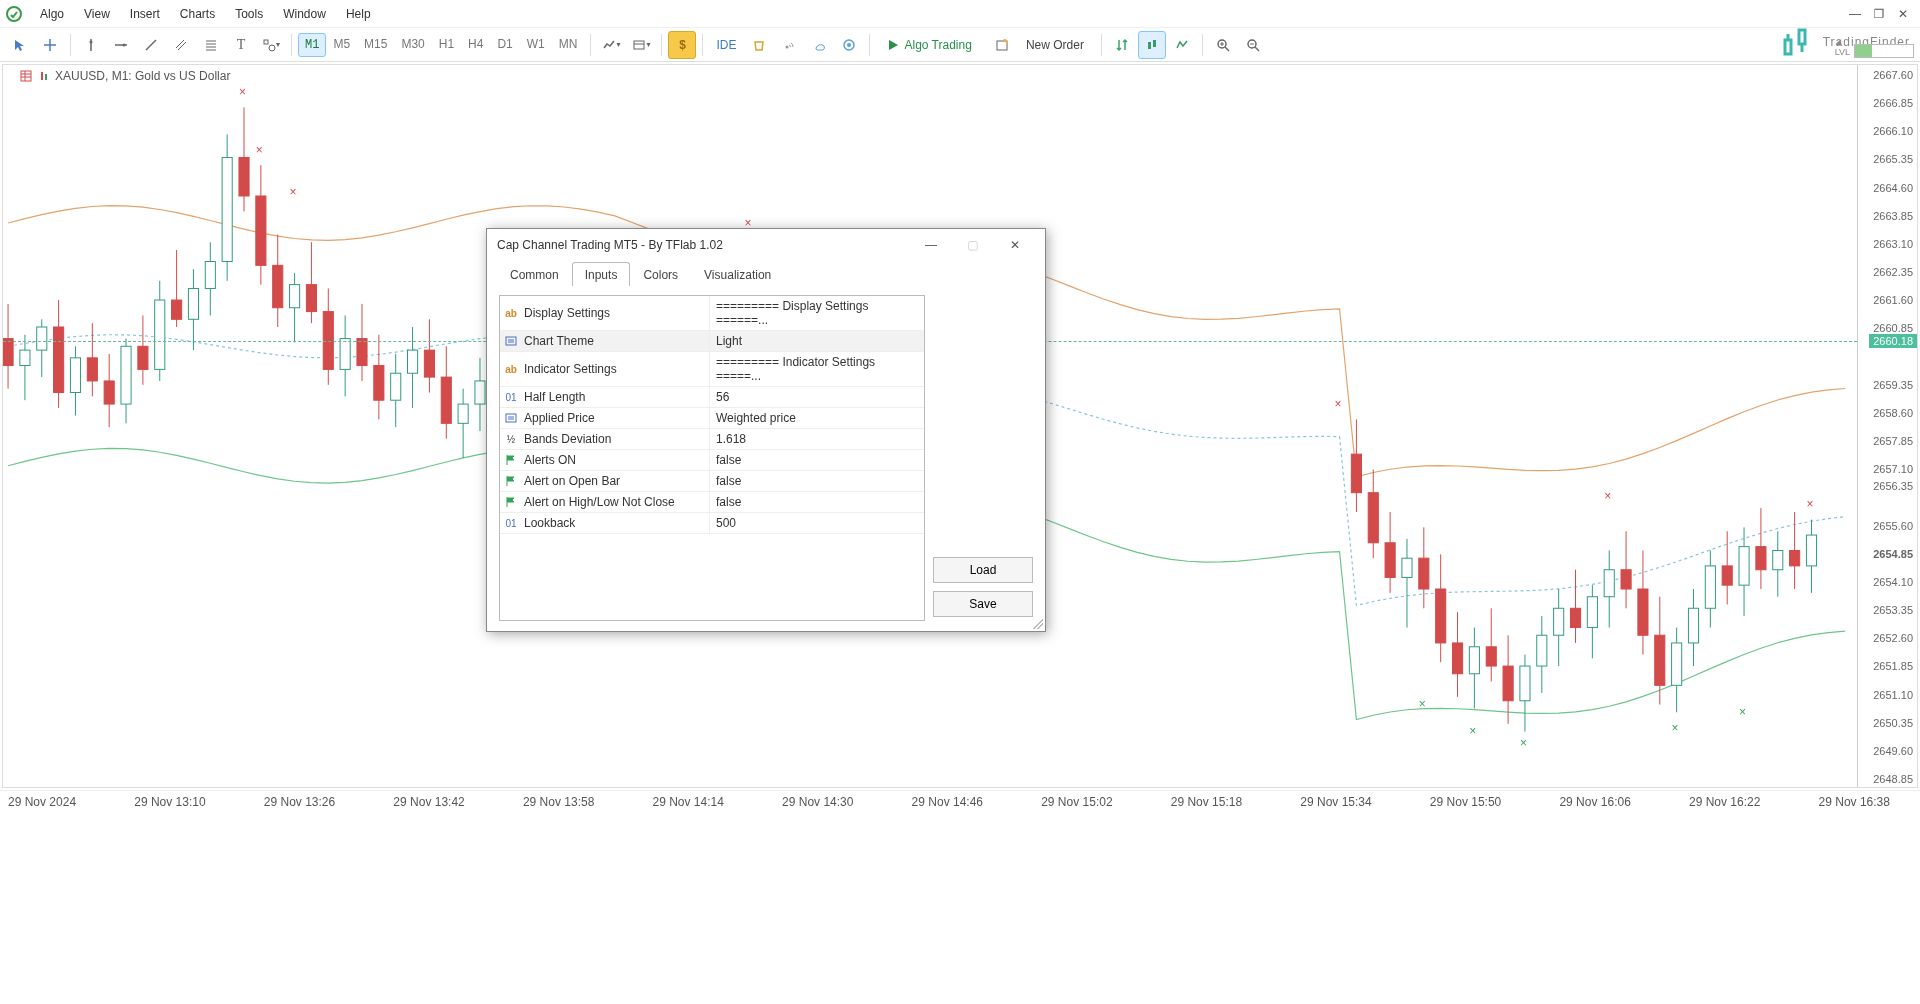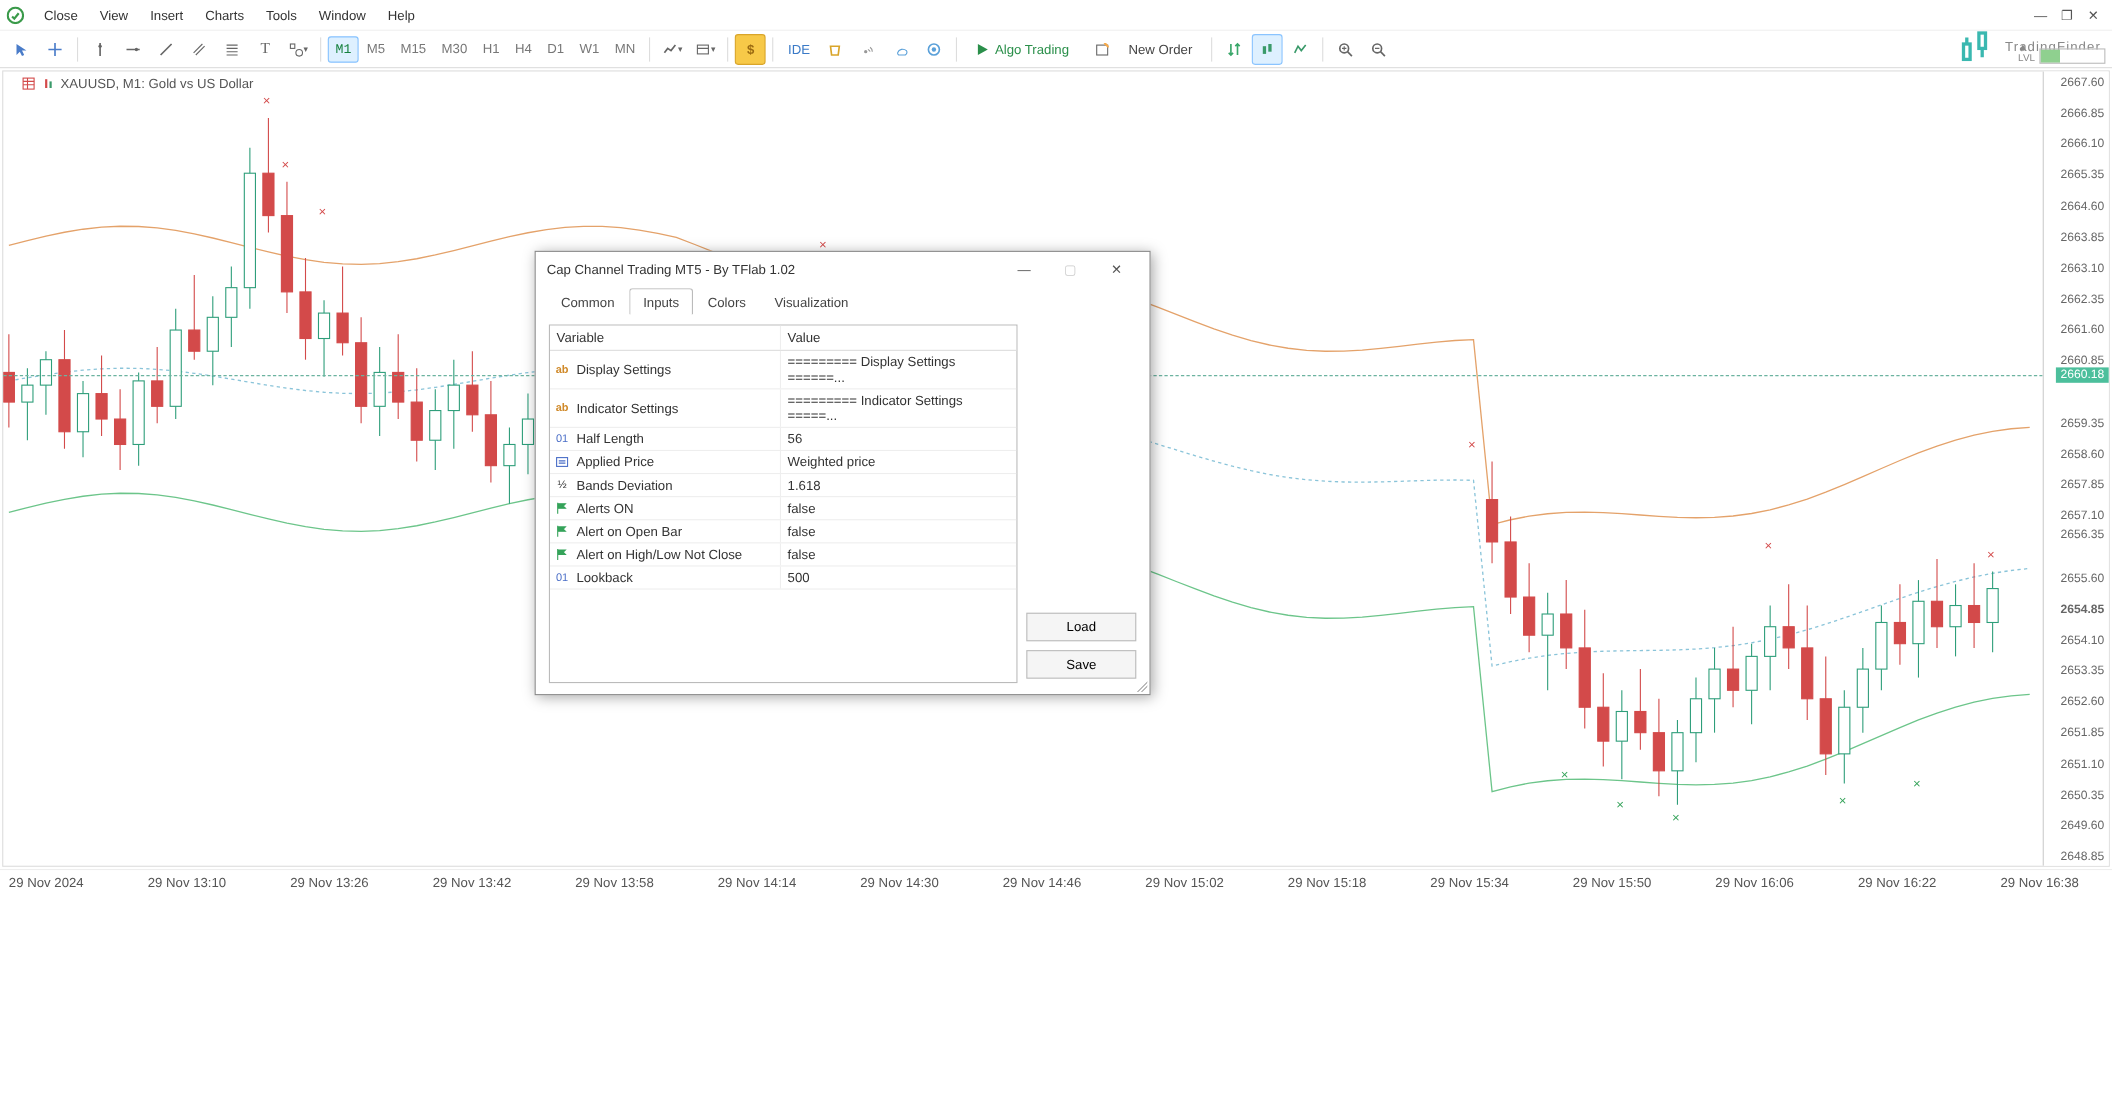"Close" span.menubar-item { text: Close -> Algo }
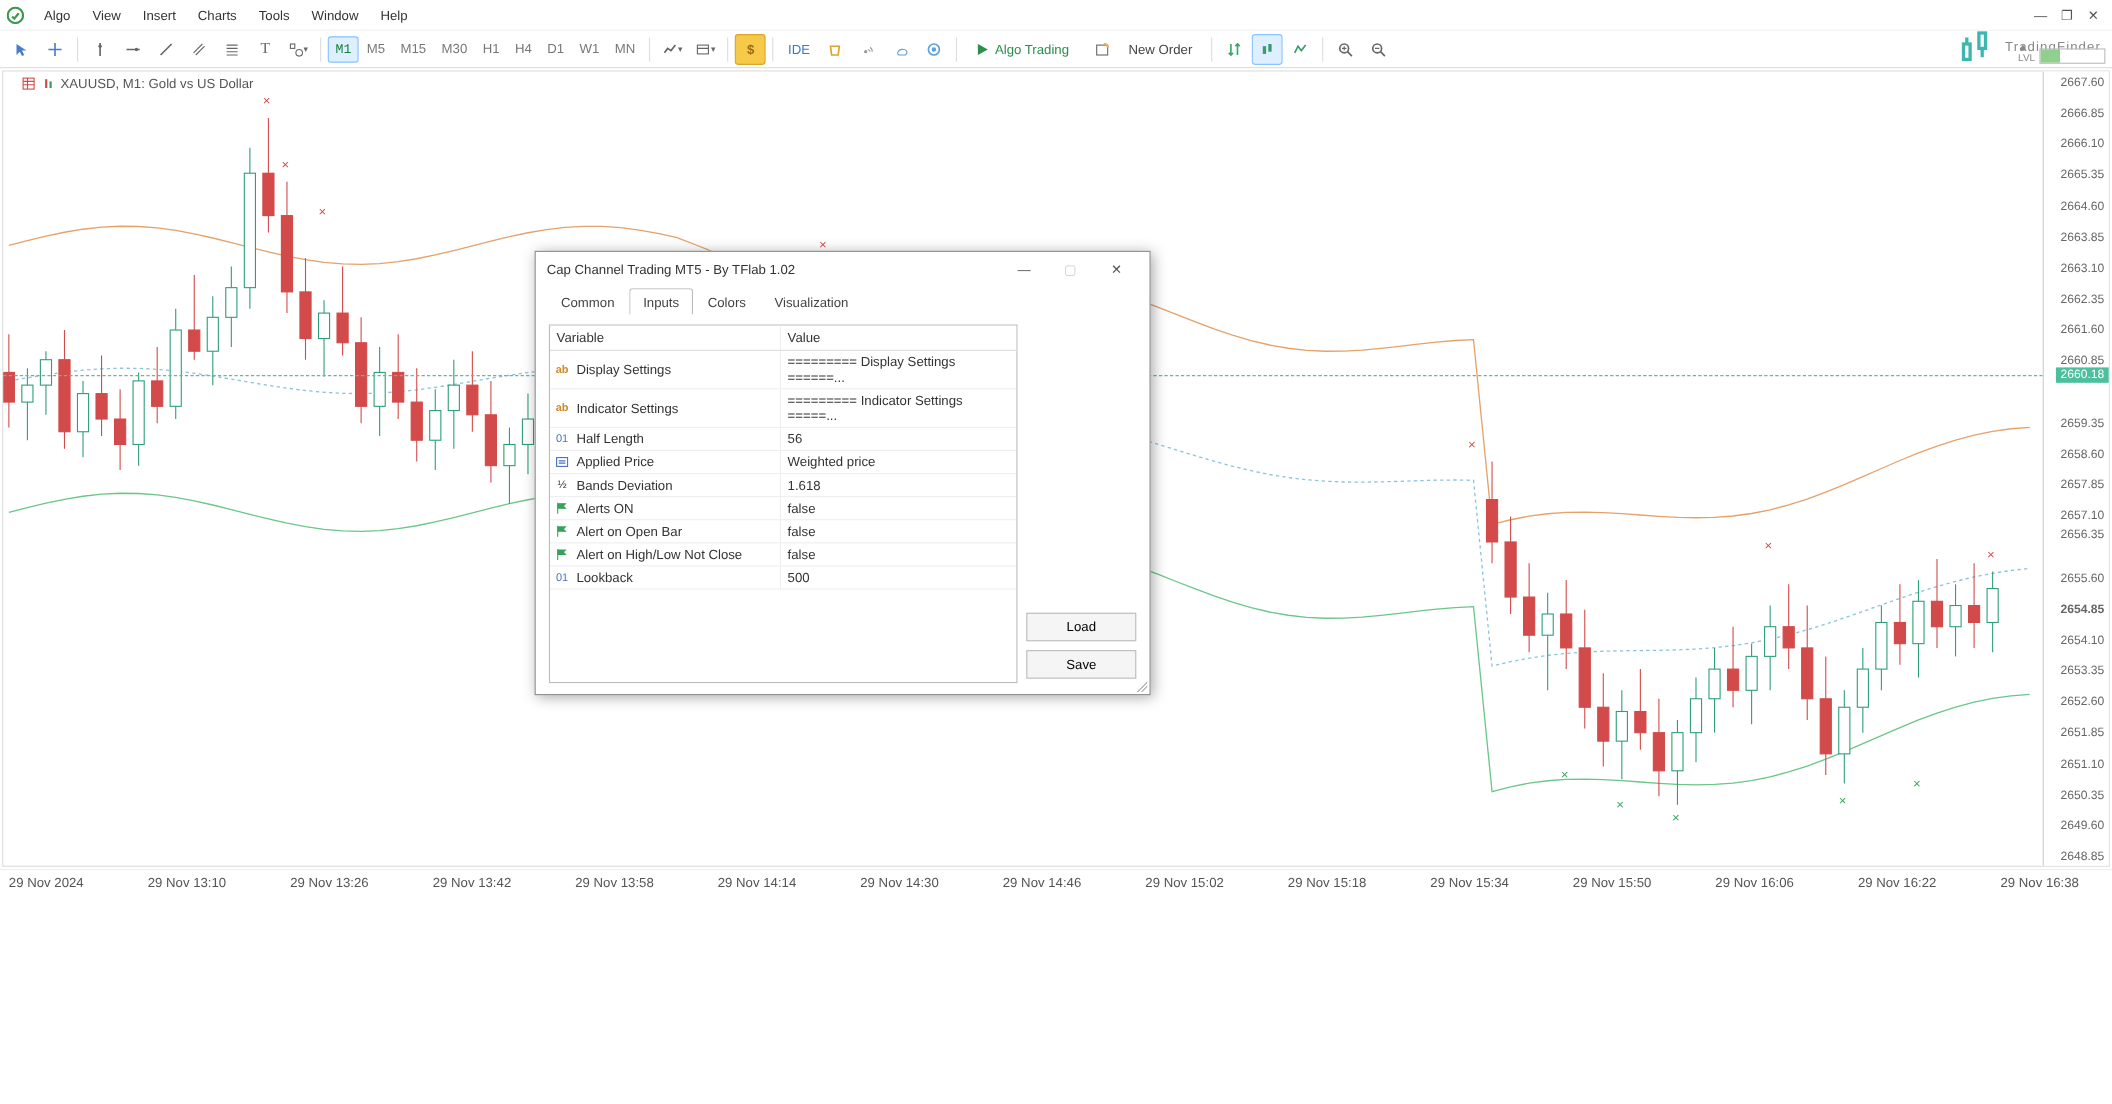"Variable" div.param-head { html: <div> <div>Variable</div> <div>Value</div> </div> -> none }
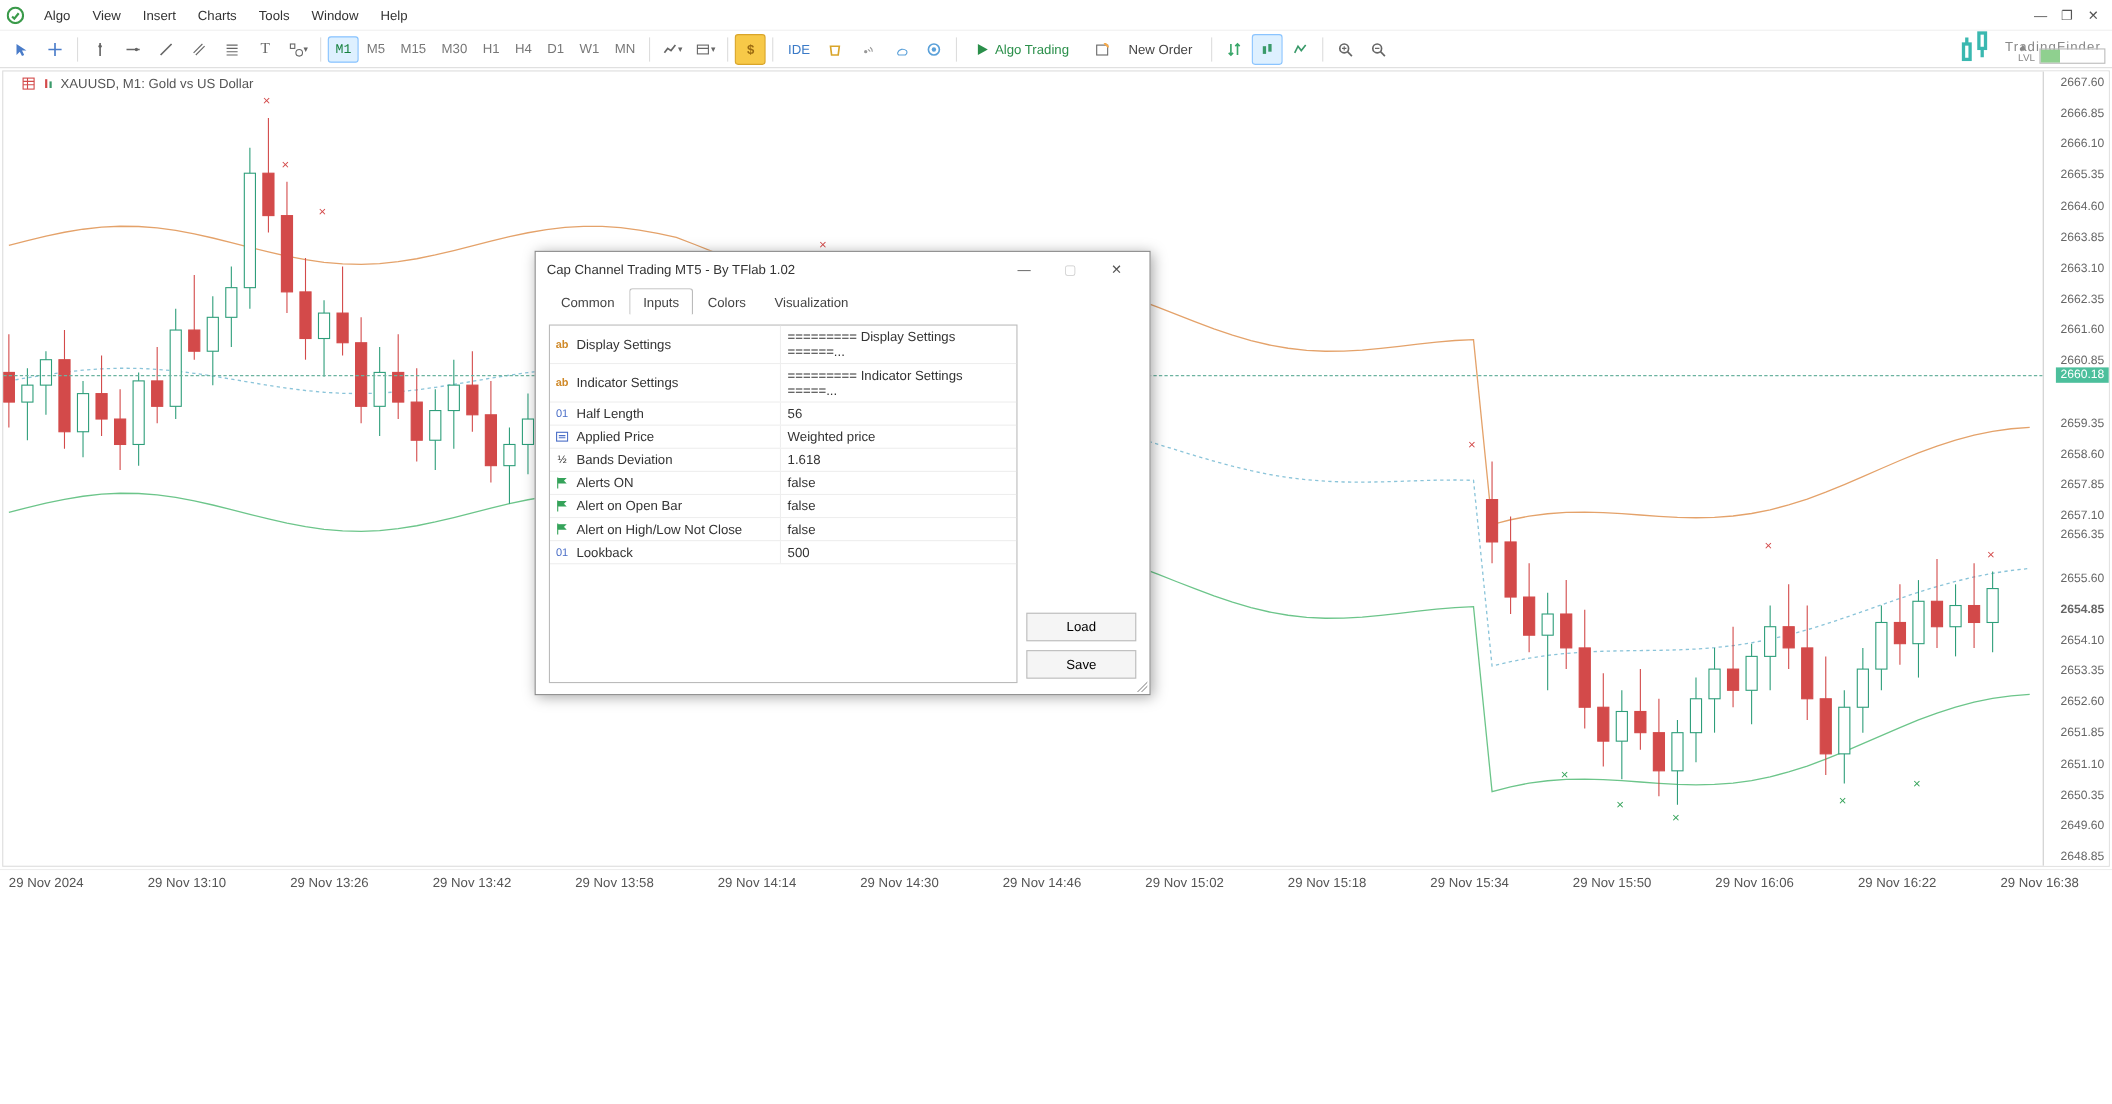"Chart Theme" div.param-row { html: none -> <div> <div> <span> <svg> <rect></rect> <line></line> <line></line> </svg> </span> <span>Chart Theme</span> </div> <div>Light</div> </div> }
